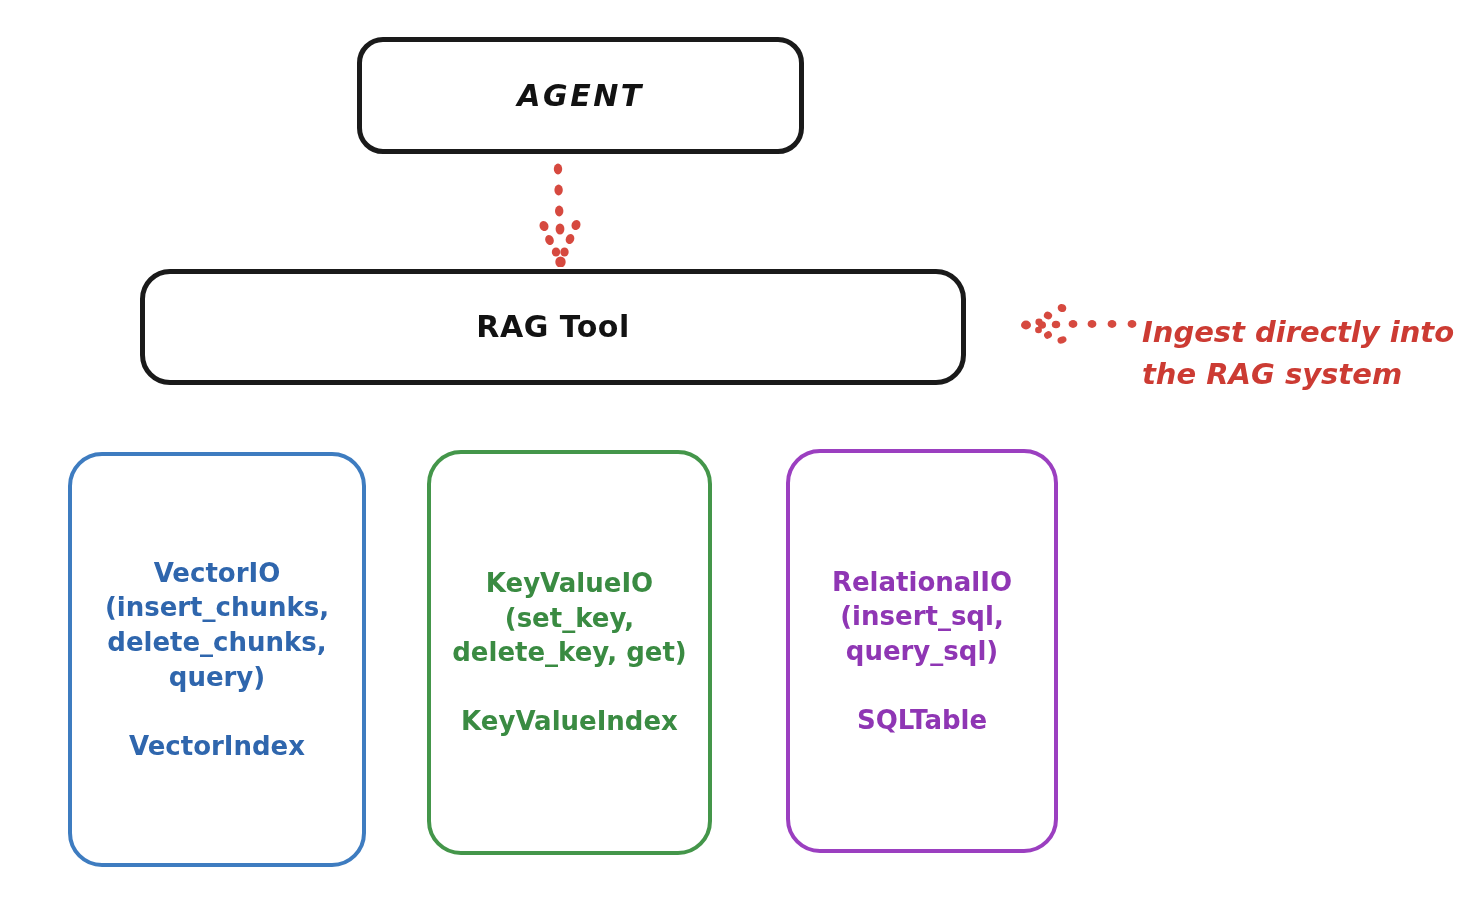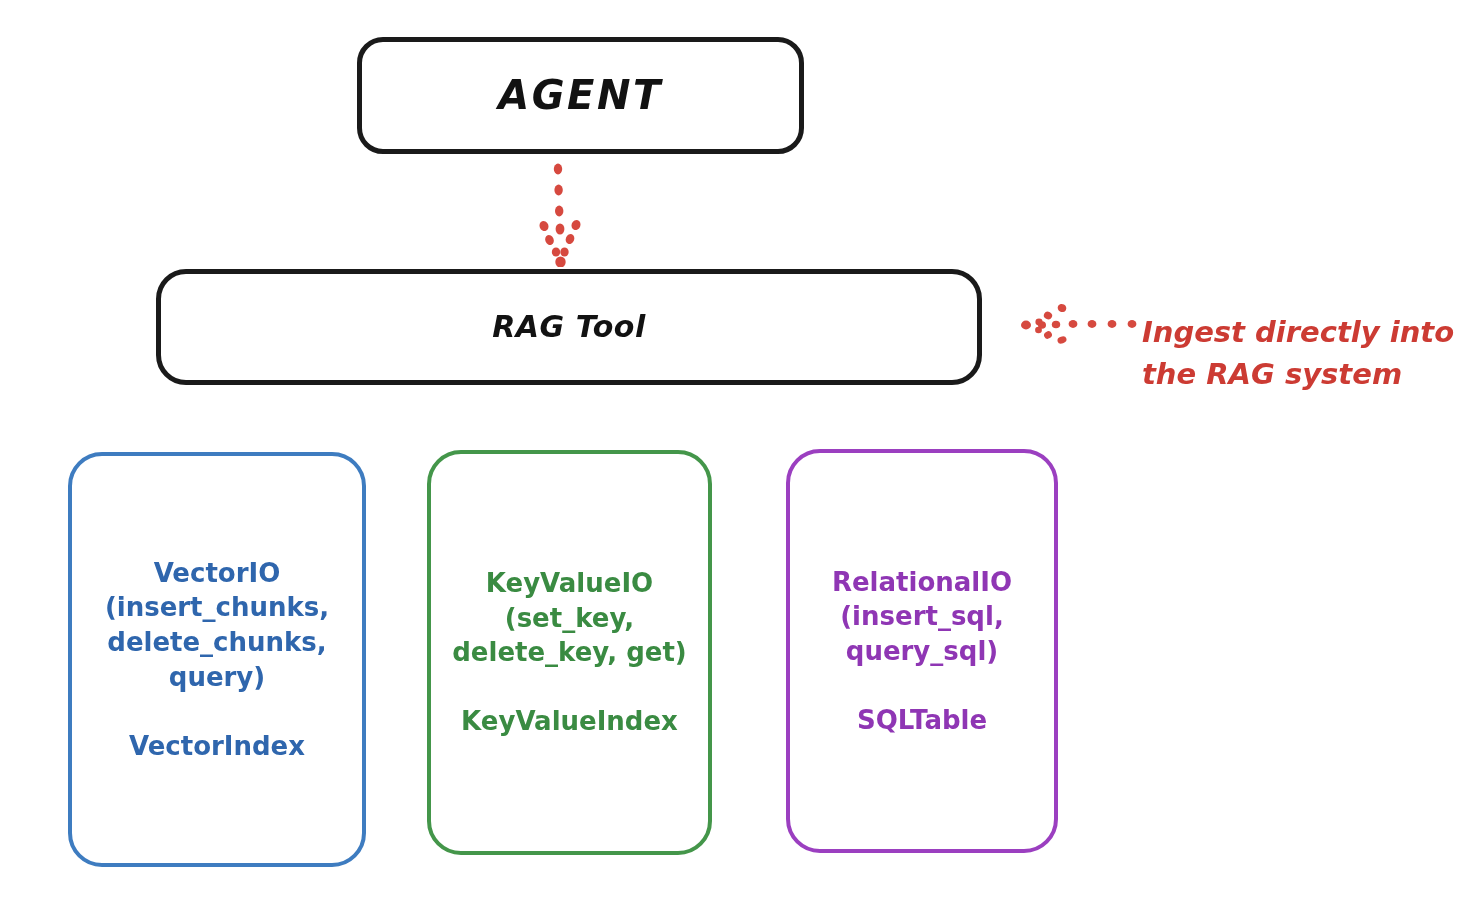"AGENT" #agent-node .node-label { font-size: 40px -> 30px }
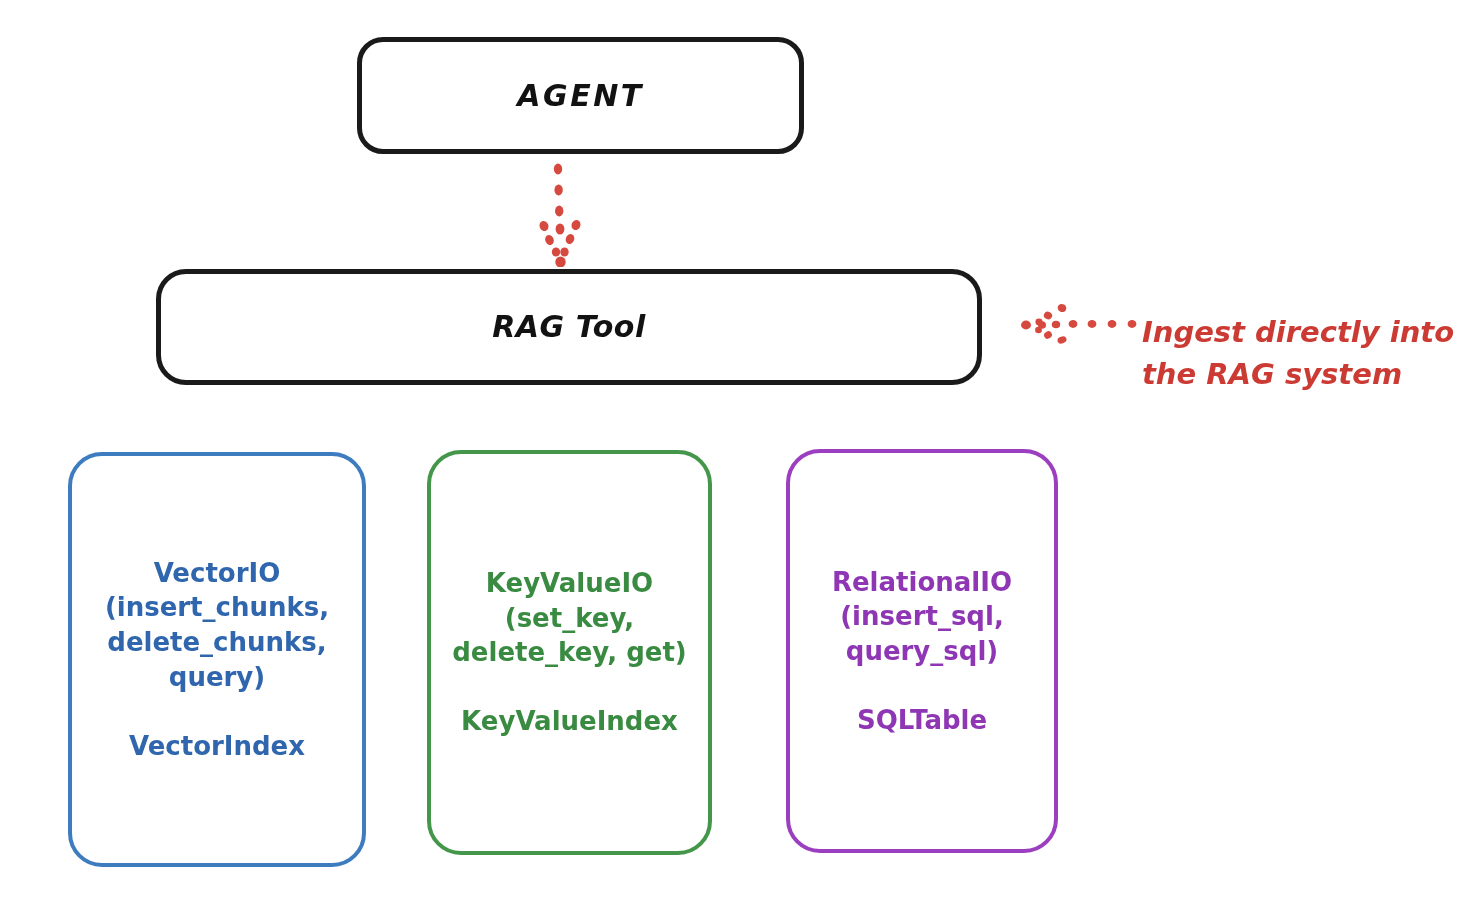"RAG Tool" #rag-tool-node { font-style: italic -> none; left: 156px -> 140px }
